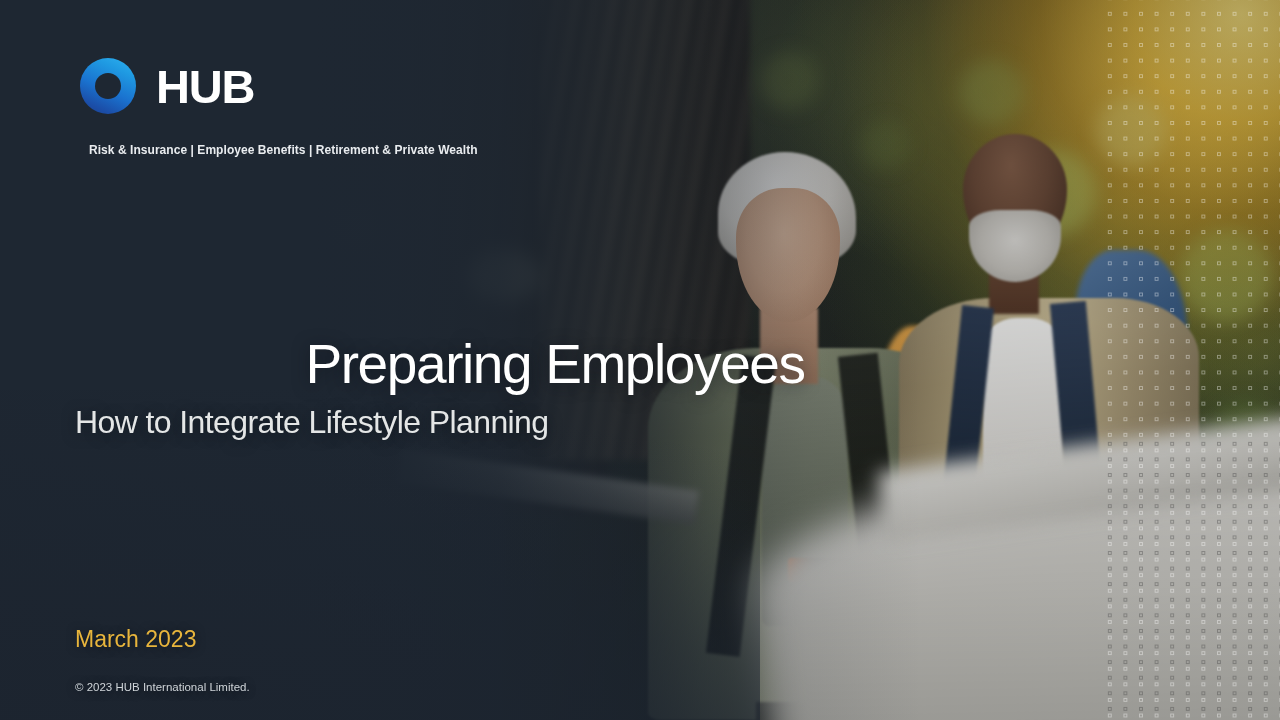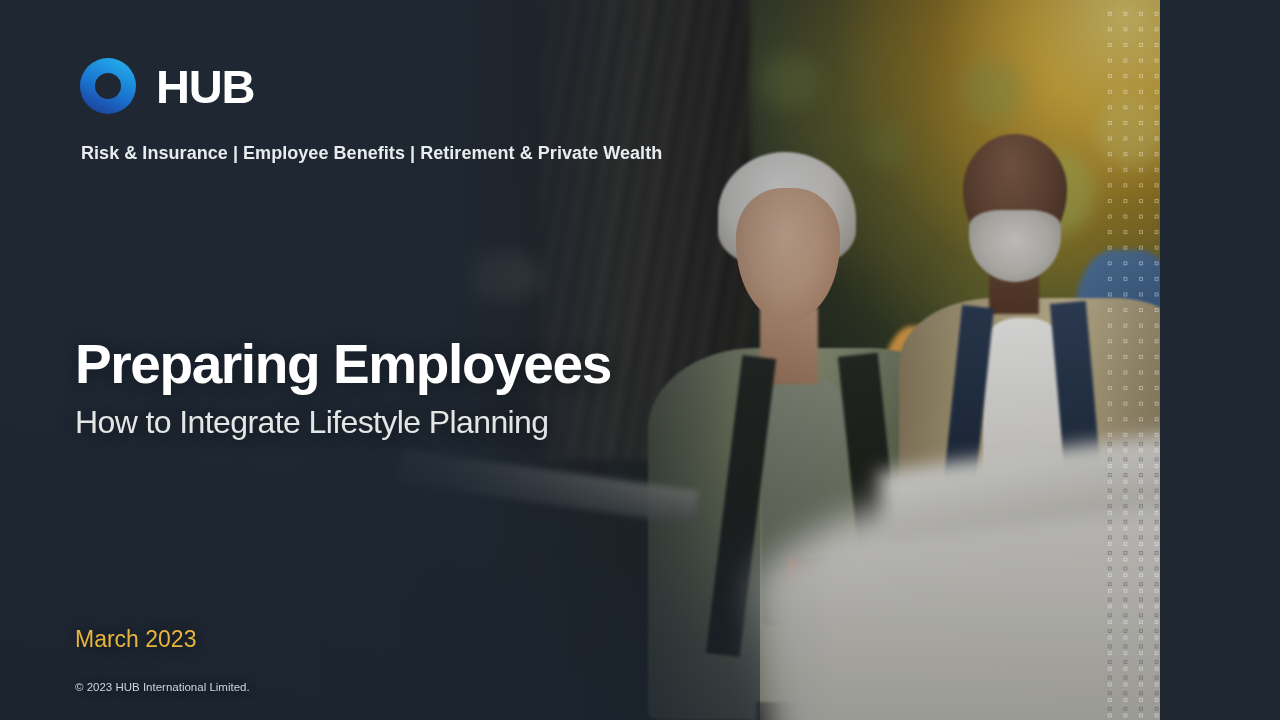"HUB" #slide { width: 1160px -> 1280px }
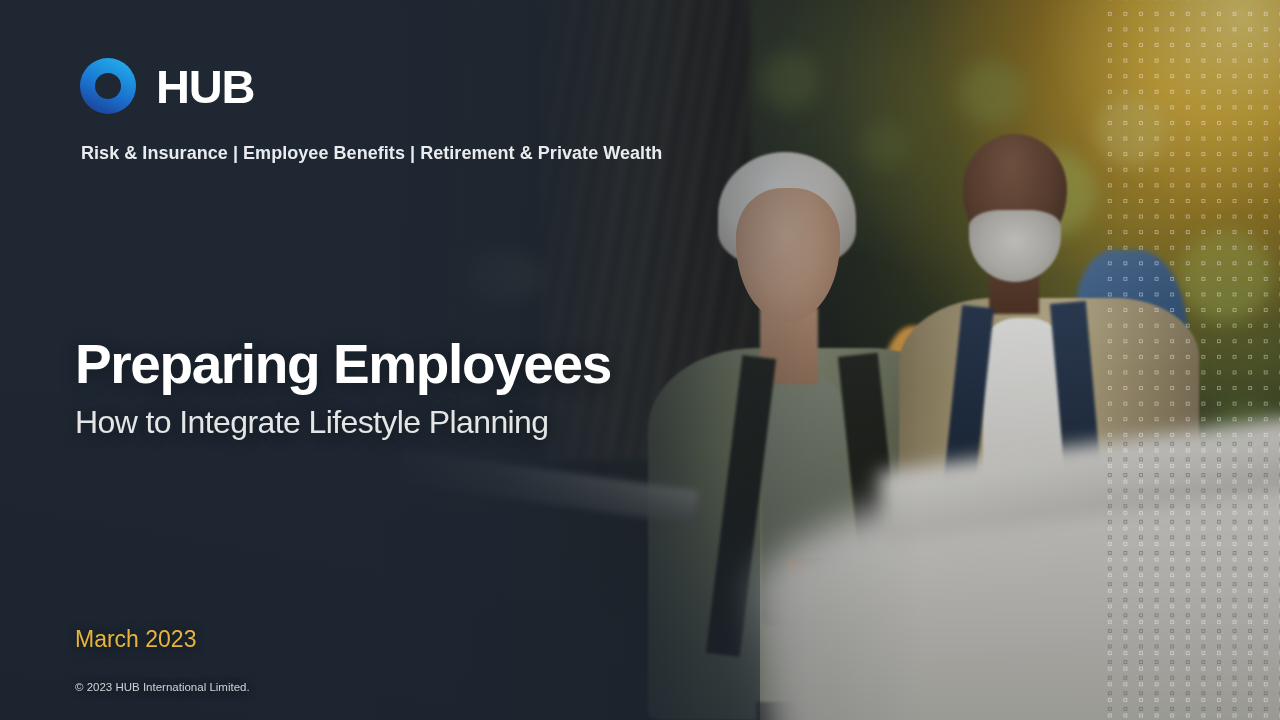"Risk & Insurance | Employee" .tagline { font-size: 18px -> 12px; left: 81px -> 89px }
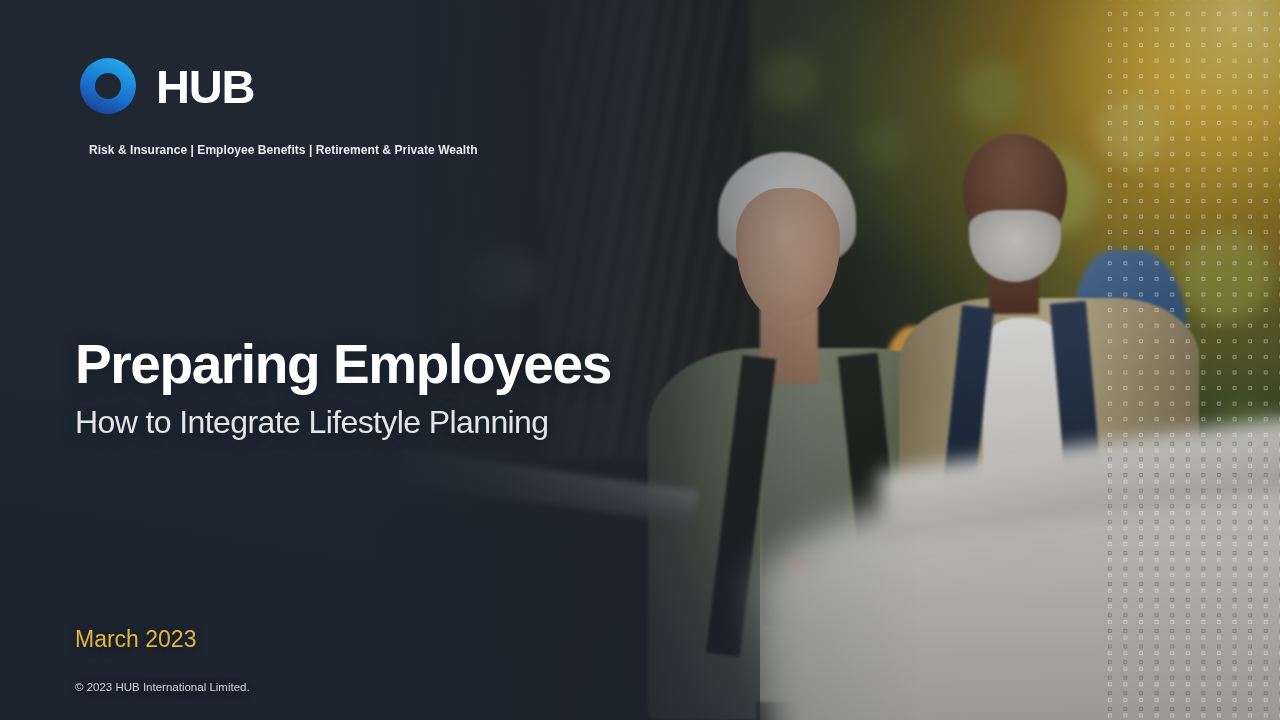"Preparing Employees" .h-main { font-weight: 700 -> 400; text-align: none -> center }
